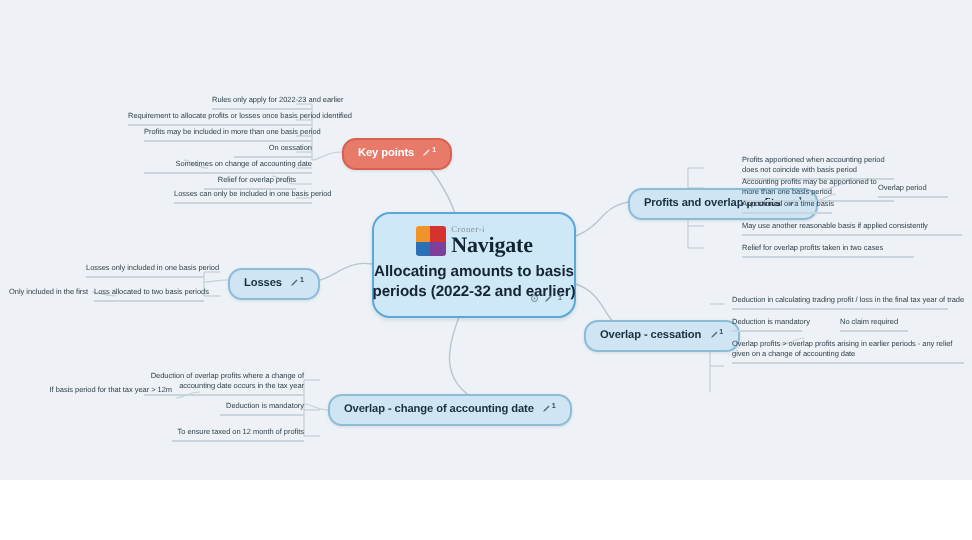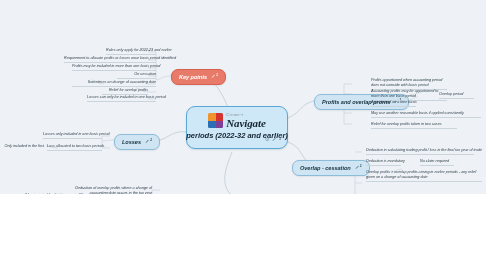"Navigate" #canvas { font-style: italic -> none; height: 194px -> 240px }
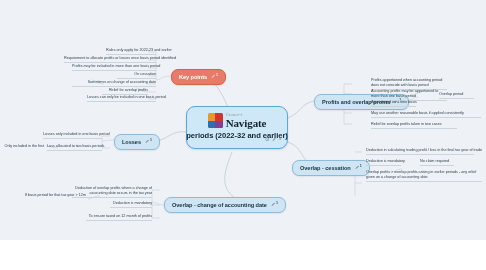"Allocating amounts to basis" span { html: none -> <span>Allocating amounts to basis</span> }
